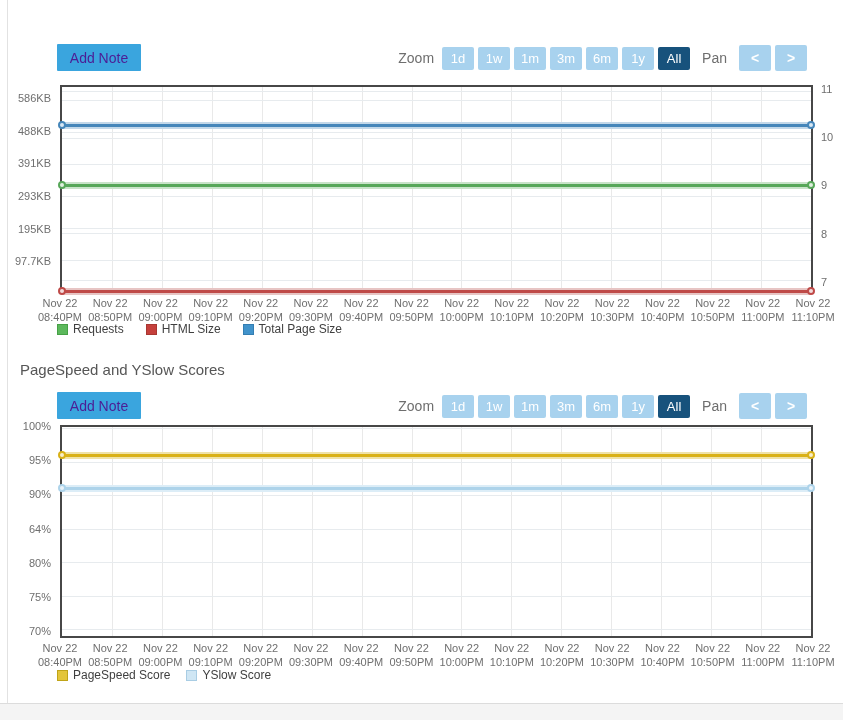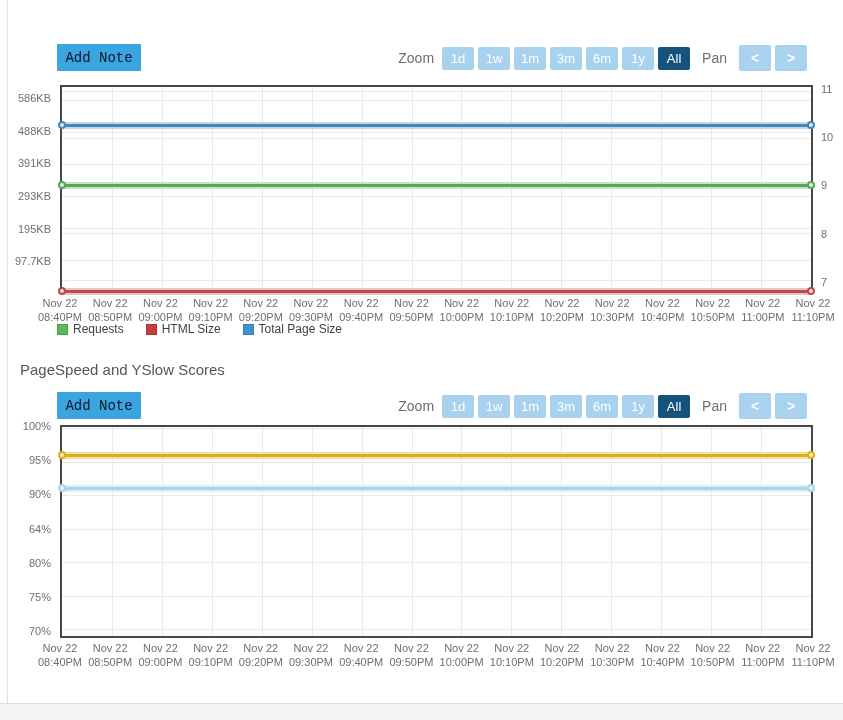"Add Note" .add-note { color: #0f172a -> #4c1d95; font-family: Liberation Mono, monospace -> Liberation Sans, sans-serif }
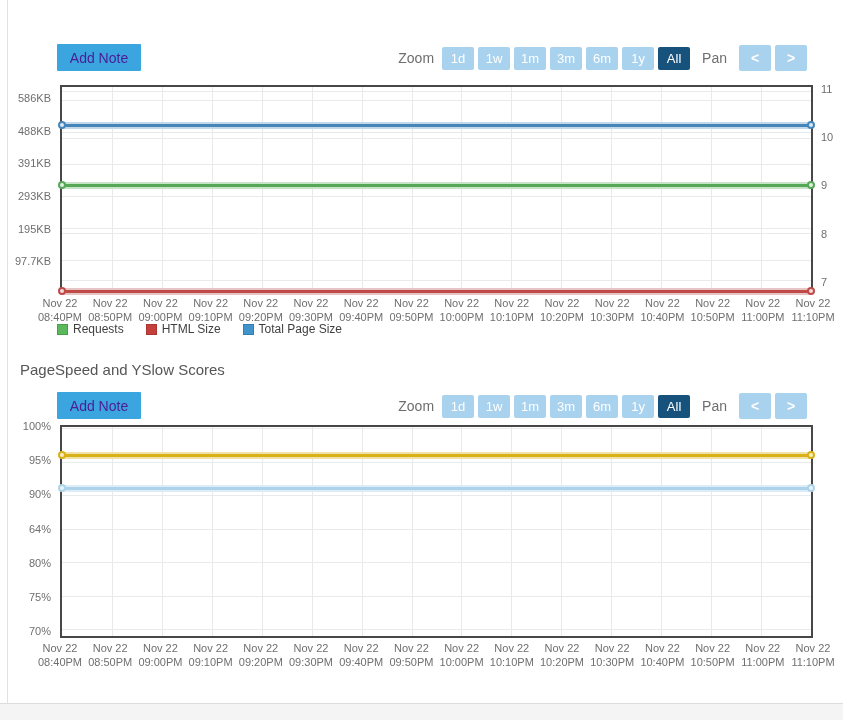"PageSpeed Score" div.legend { html: none -> <div> <span> <span></span> <span>PageSpeed Score</span> </span> <span> <span></span> <span>YSlow Score</span> </span> </div> }
